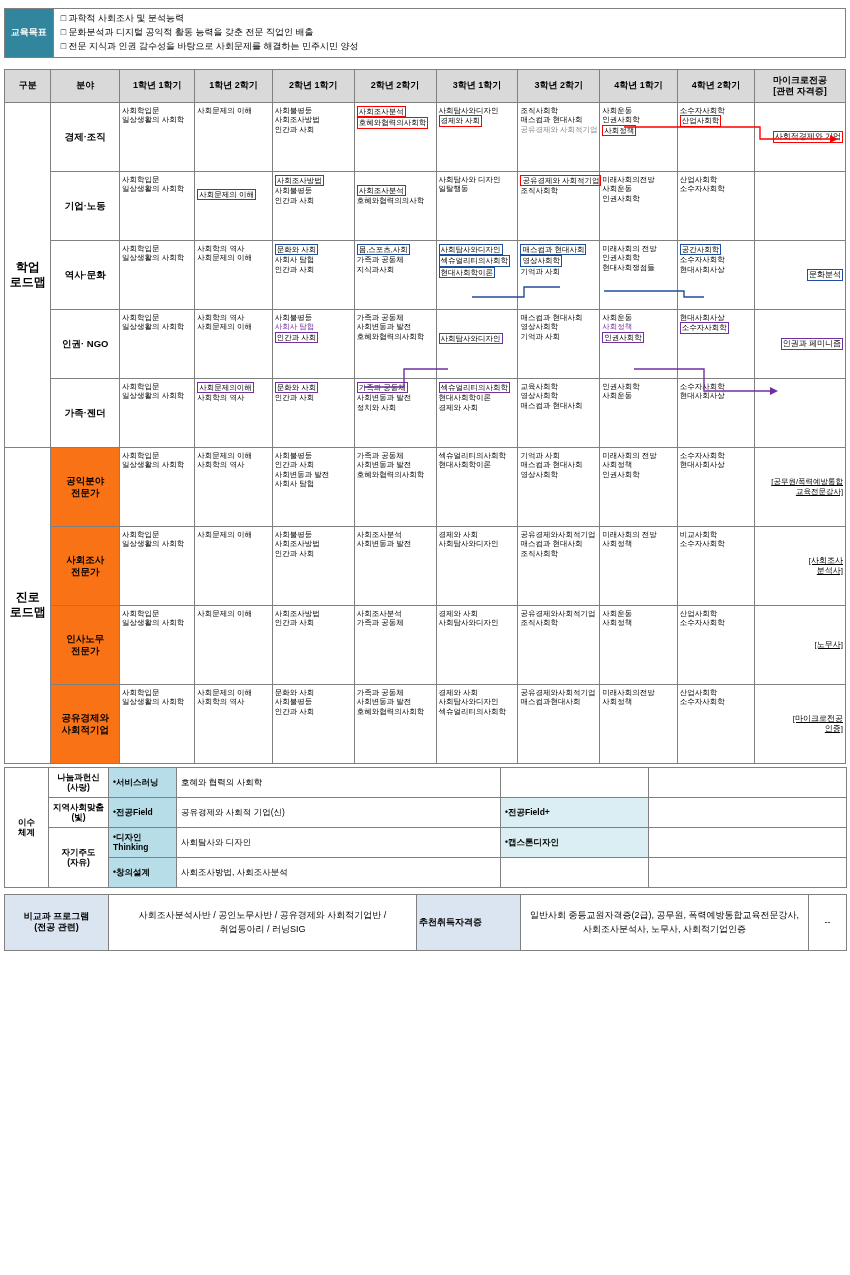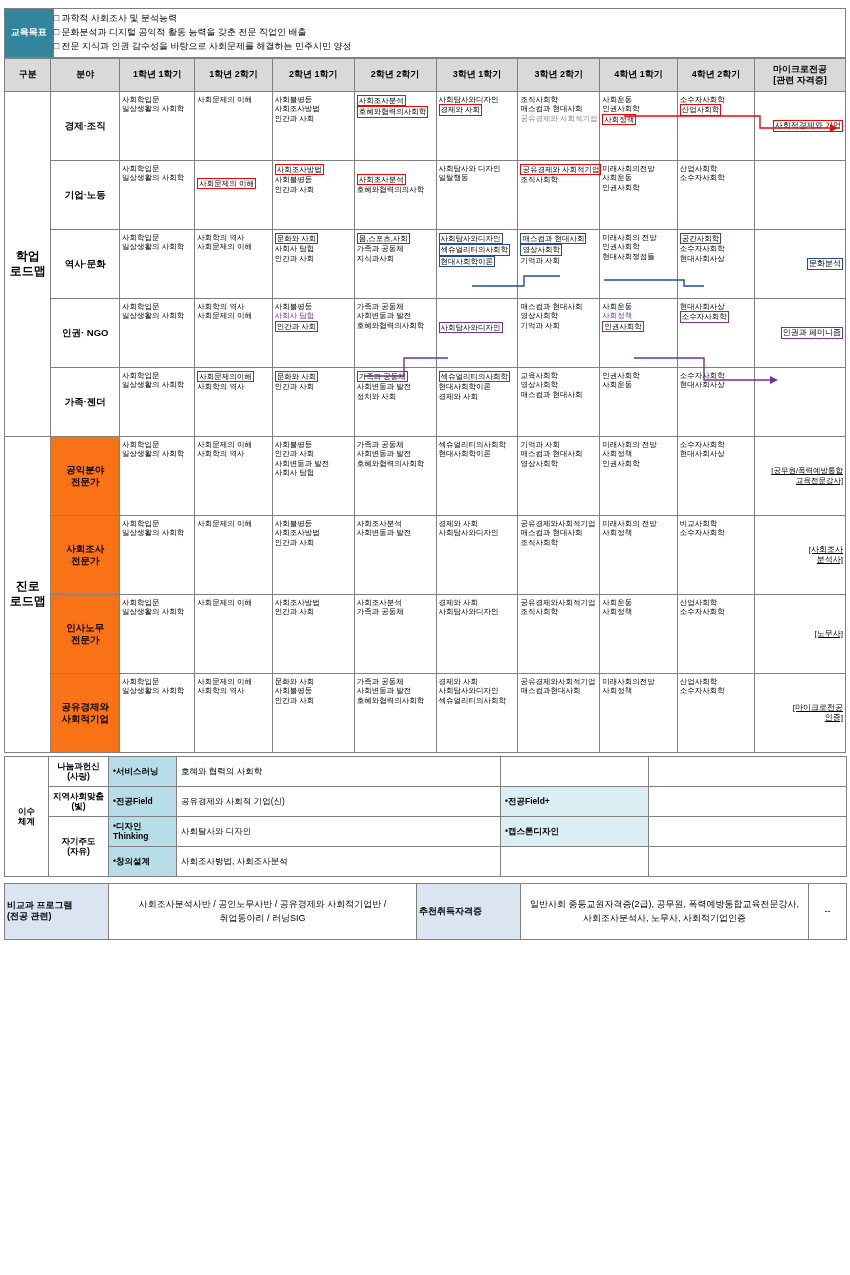"□ 과학적 사회조사 및 분석능력" .goal-cell { padding: 3px 0 -> 3px 7px }
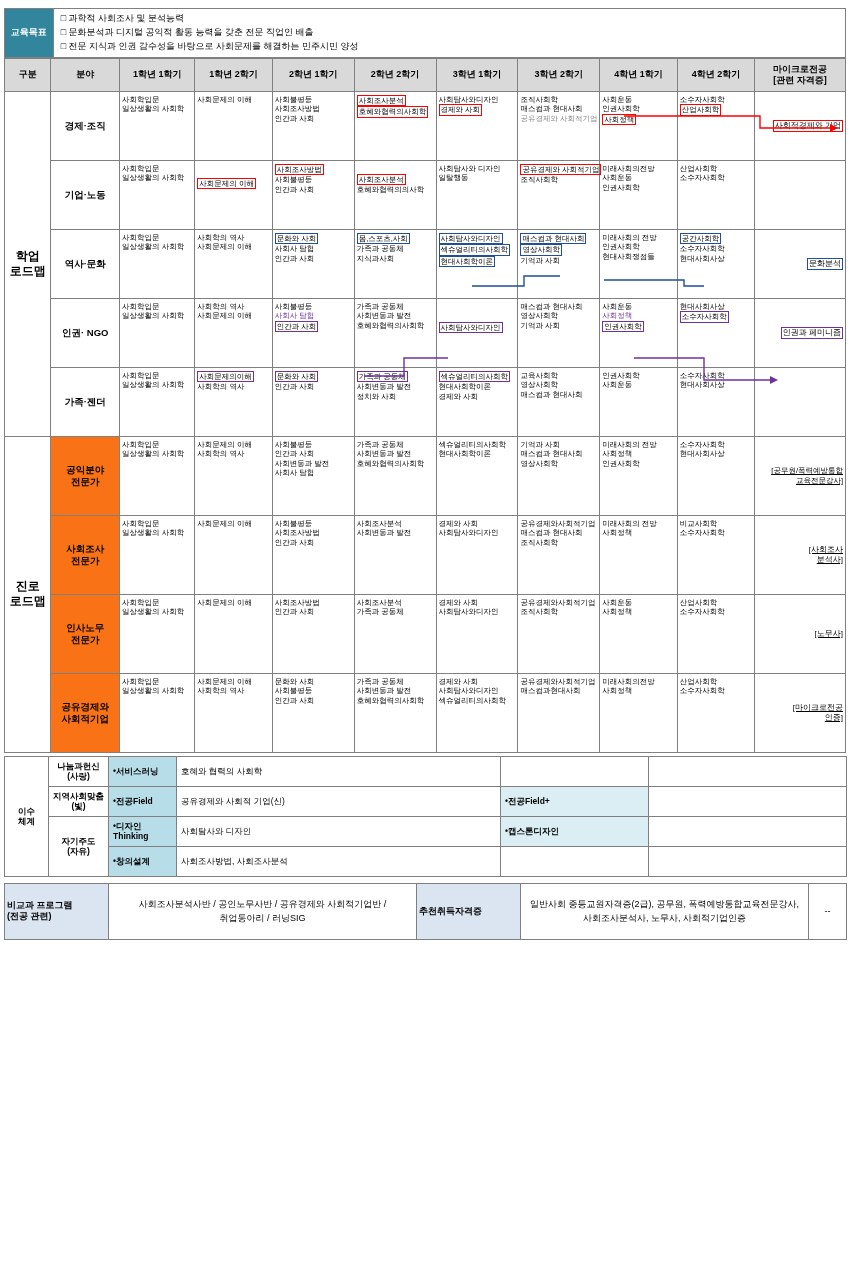"구분" table { margin-top: 0 -> 11px }
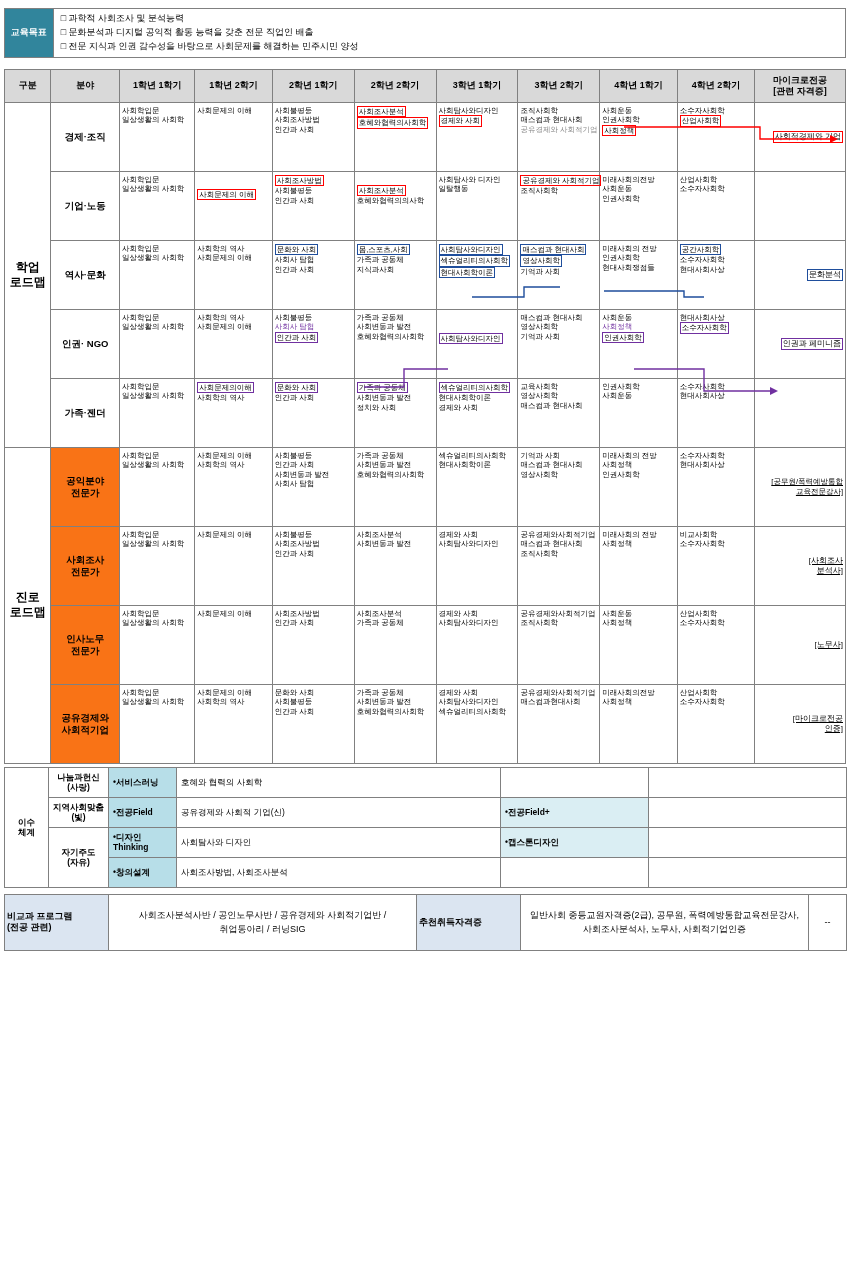"비교과 프로그램" .bottom-lbl { text-align: left -> center }
